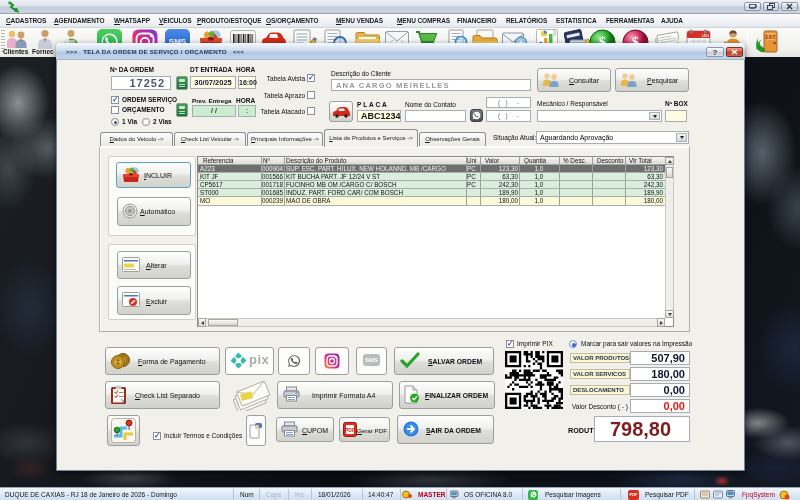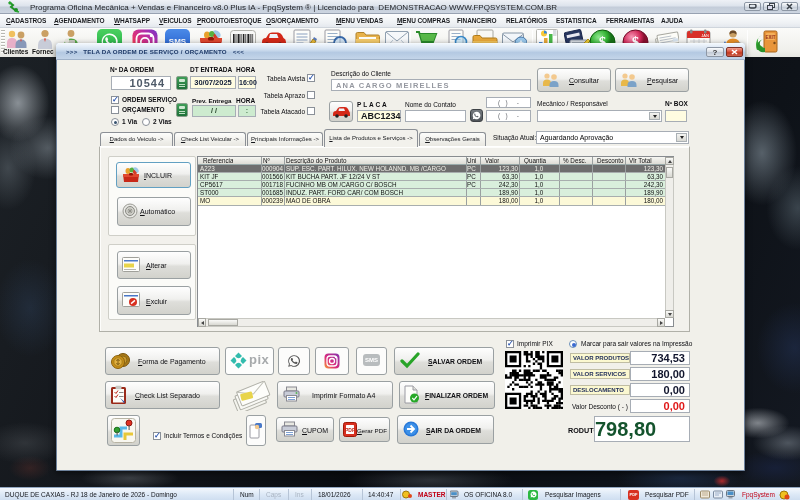"Programa Oficina Mecânica + Vendas" span.txt { html: <span>Programa Oficina Mecânica + Vendas e Financeiro v8.0 Plus IA - FpqSystem ® | Licenciado para &nbsp;DEMONSTRACAO WWW.FPQSYSTEM.COM.BR</span> -> none }
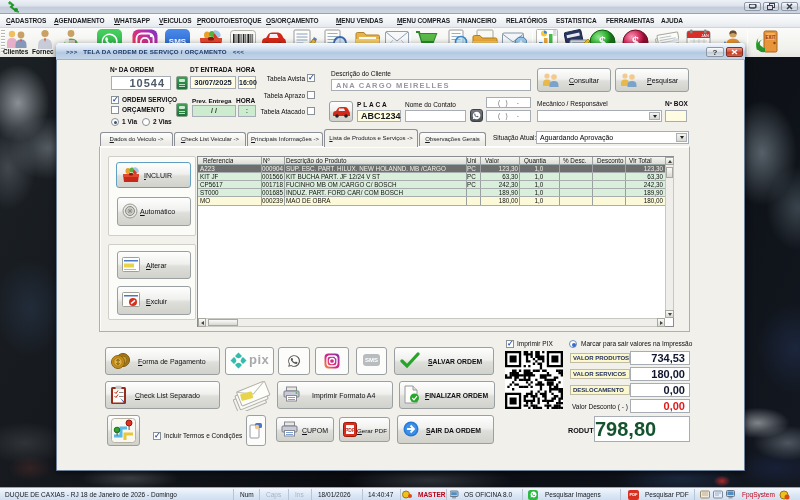"10544" div.fld { text: 10544 -> 17252 }
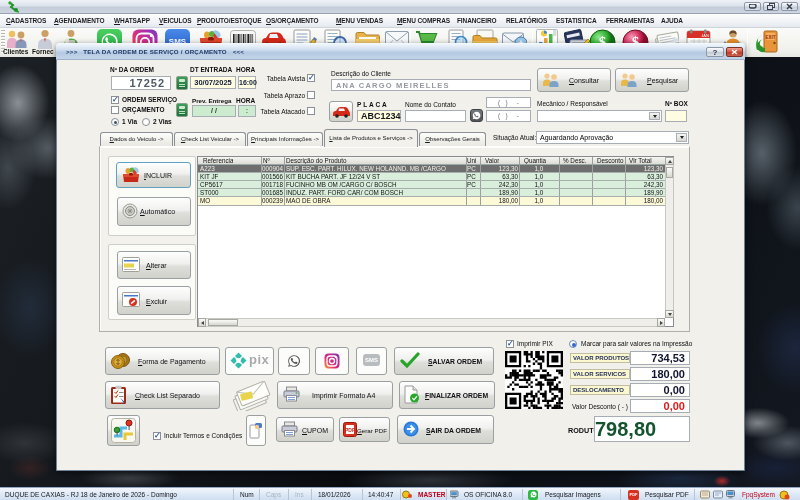"734,53" div.fld { text: 734,53 -> 507,90 }
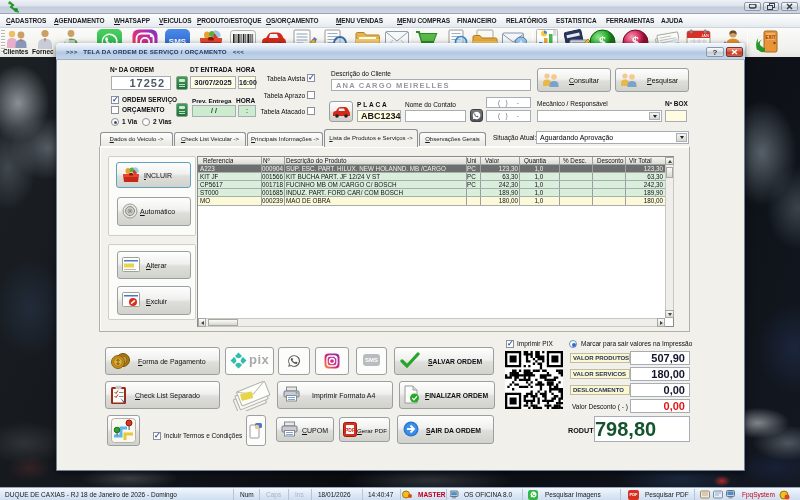"798,80" div.fld { color: #14532d -> #7f1d1d; text-align: left -> center }
